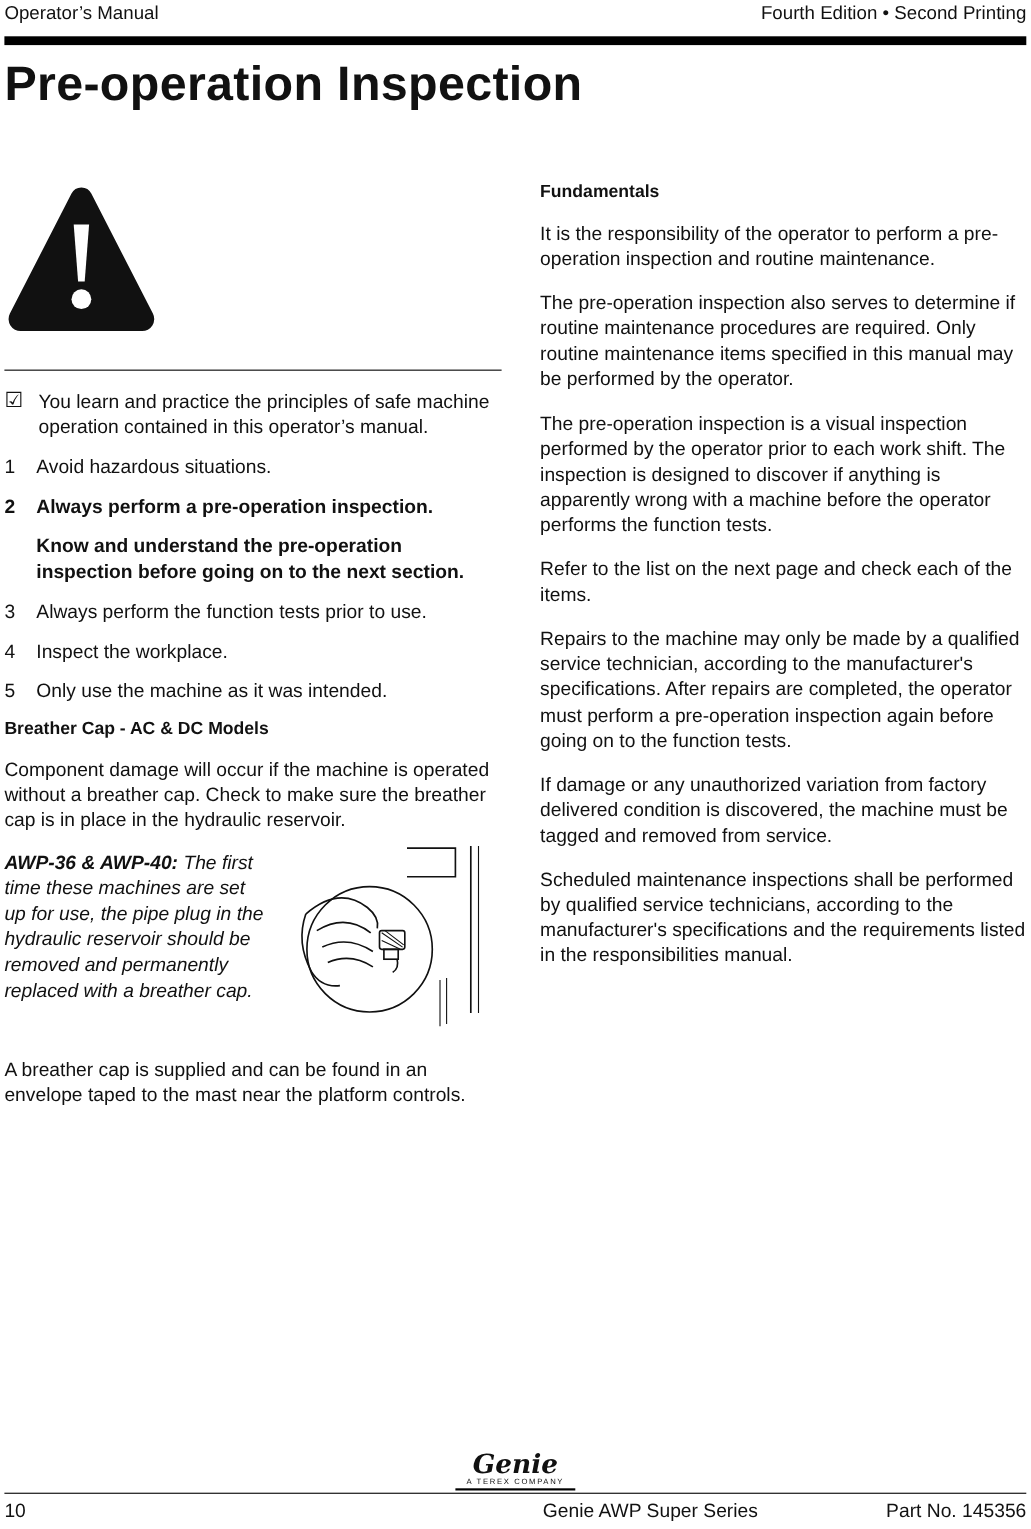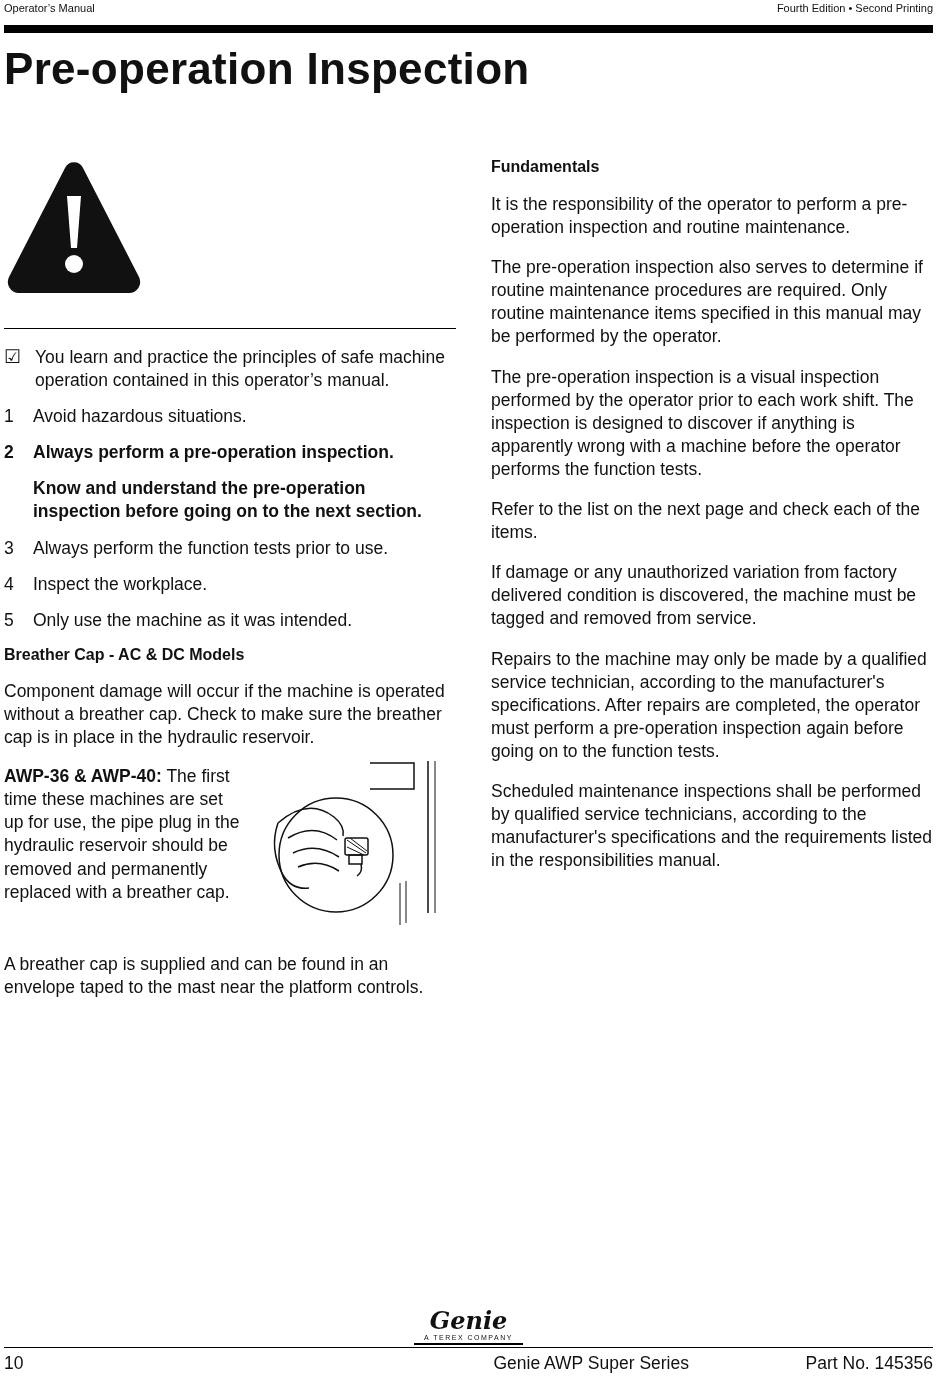"Operator’s Manual" .header-row { font-size: 11px -> 17px }
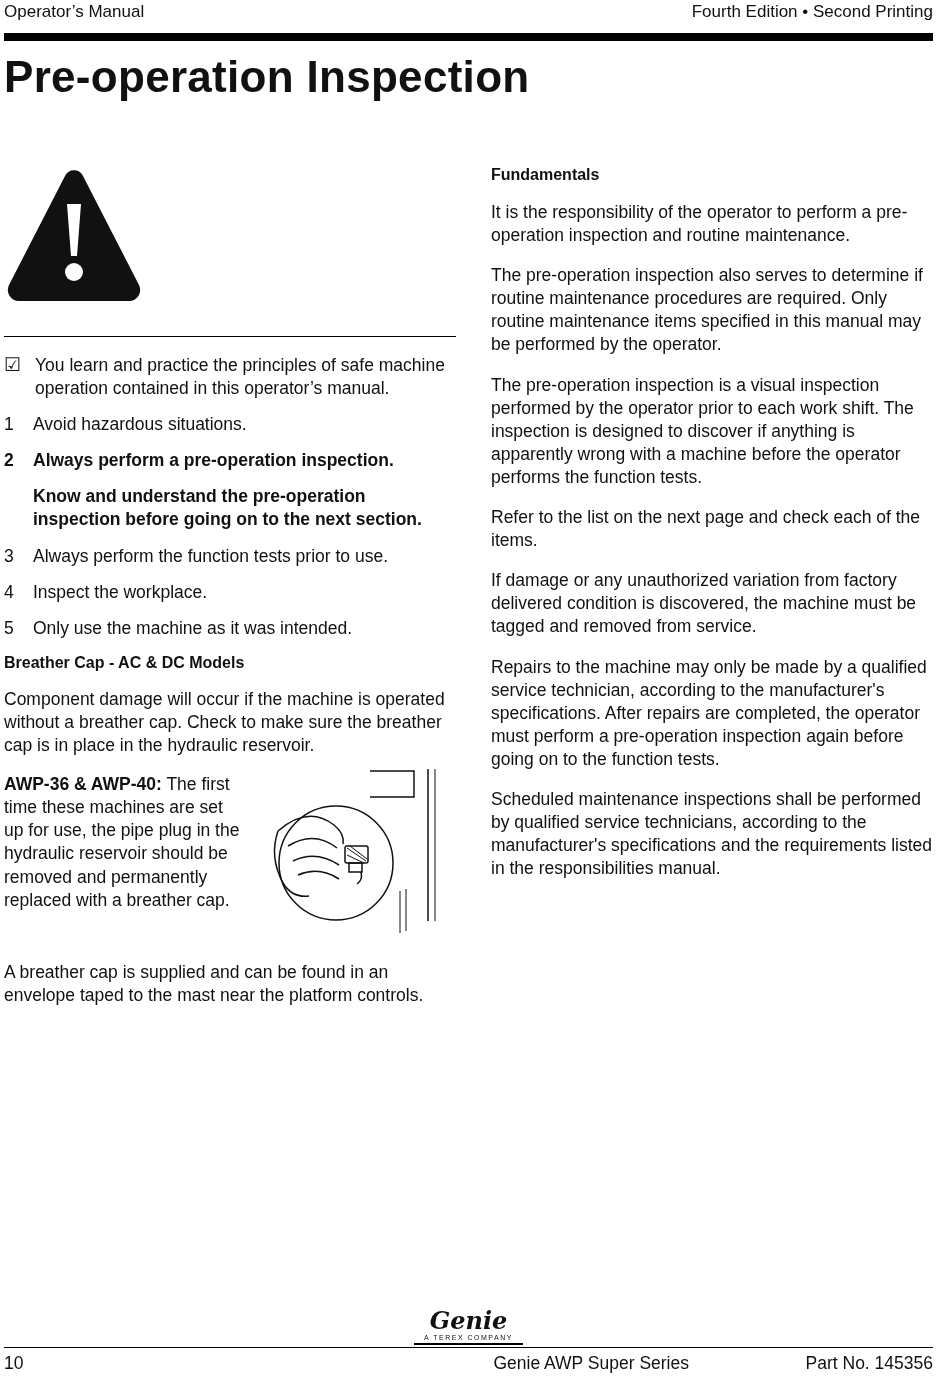"If damage or any unauthorized" p.body-text { order: before "Repairs to the machine may" -> after "Repairs to the machine may" }
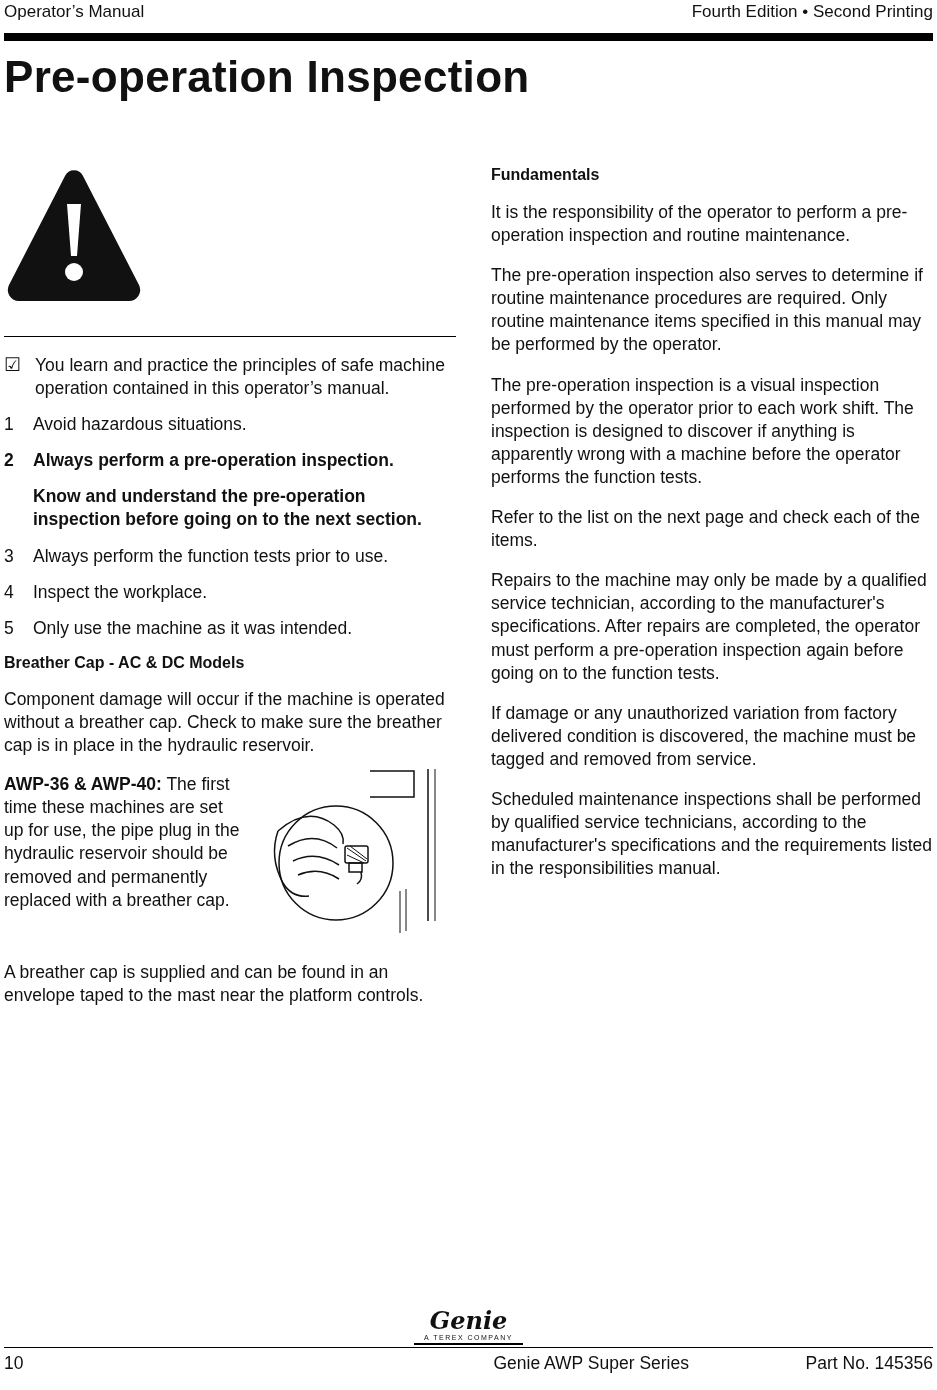"AWP-36 & AWP-40: The first" .awp-block { font-style: none -> italic }
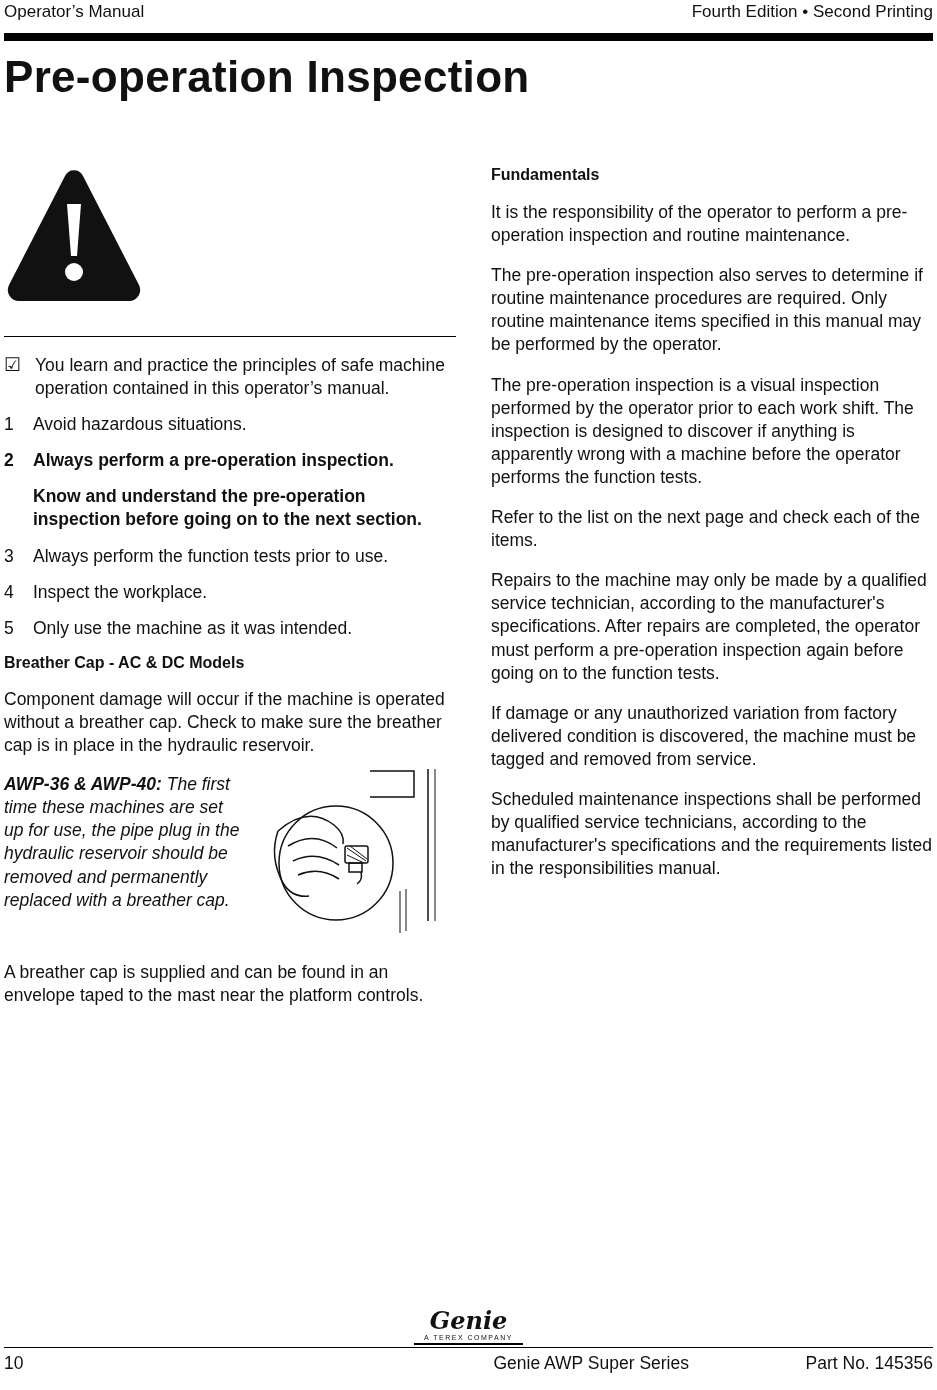"Genie" .footer { bottom: 16px -> 6px }
